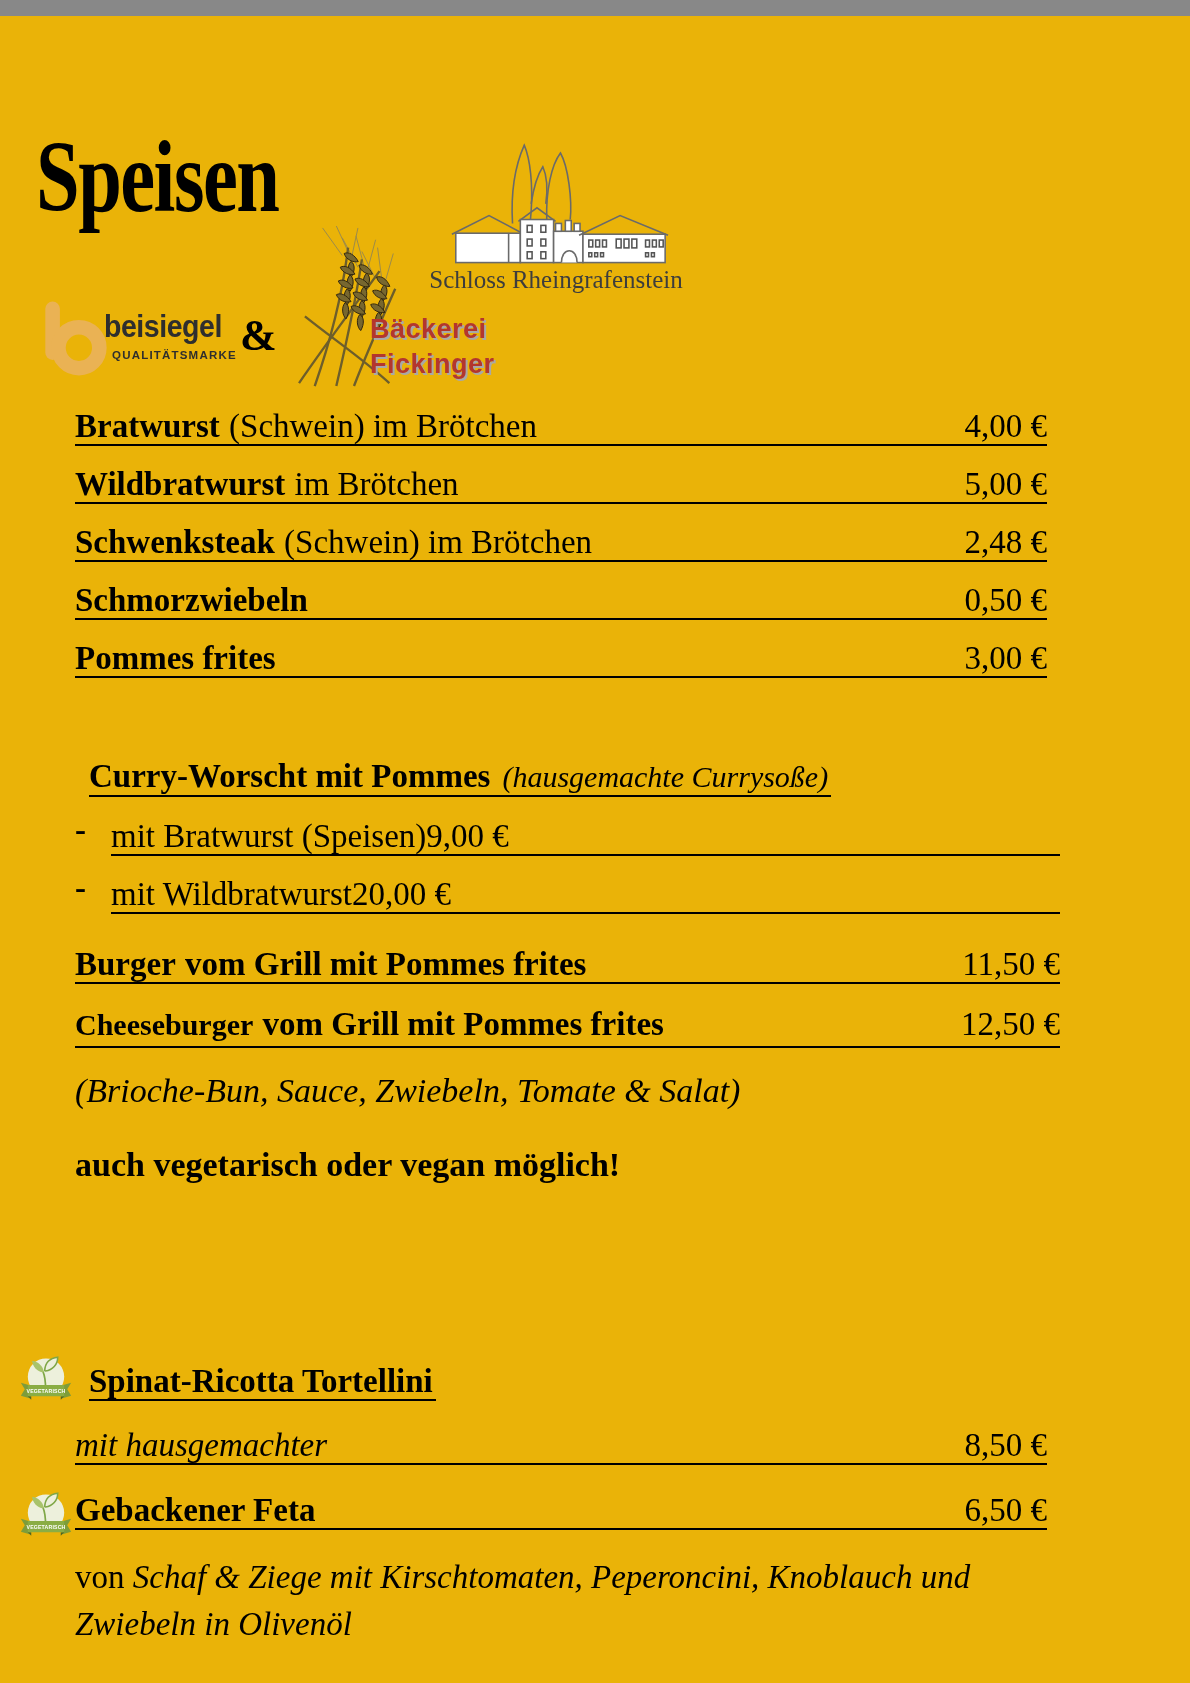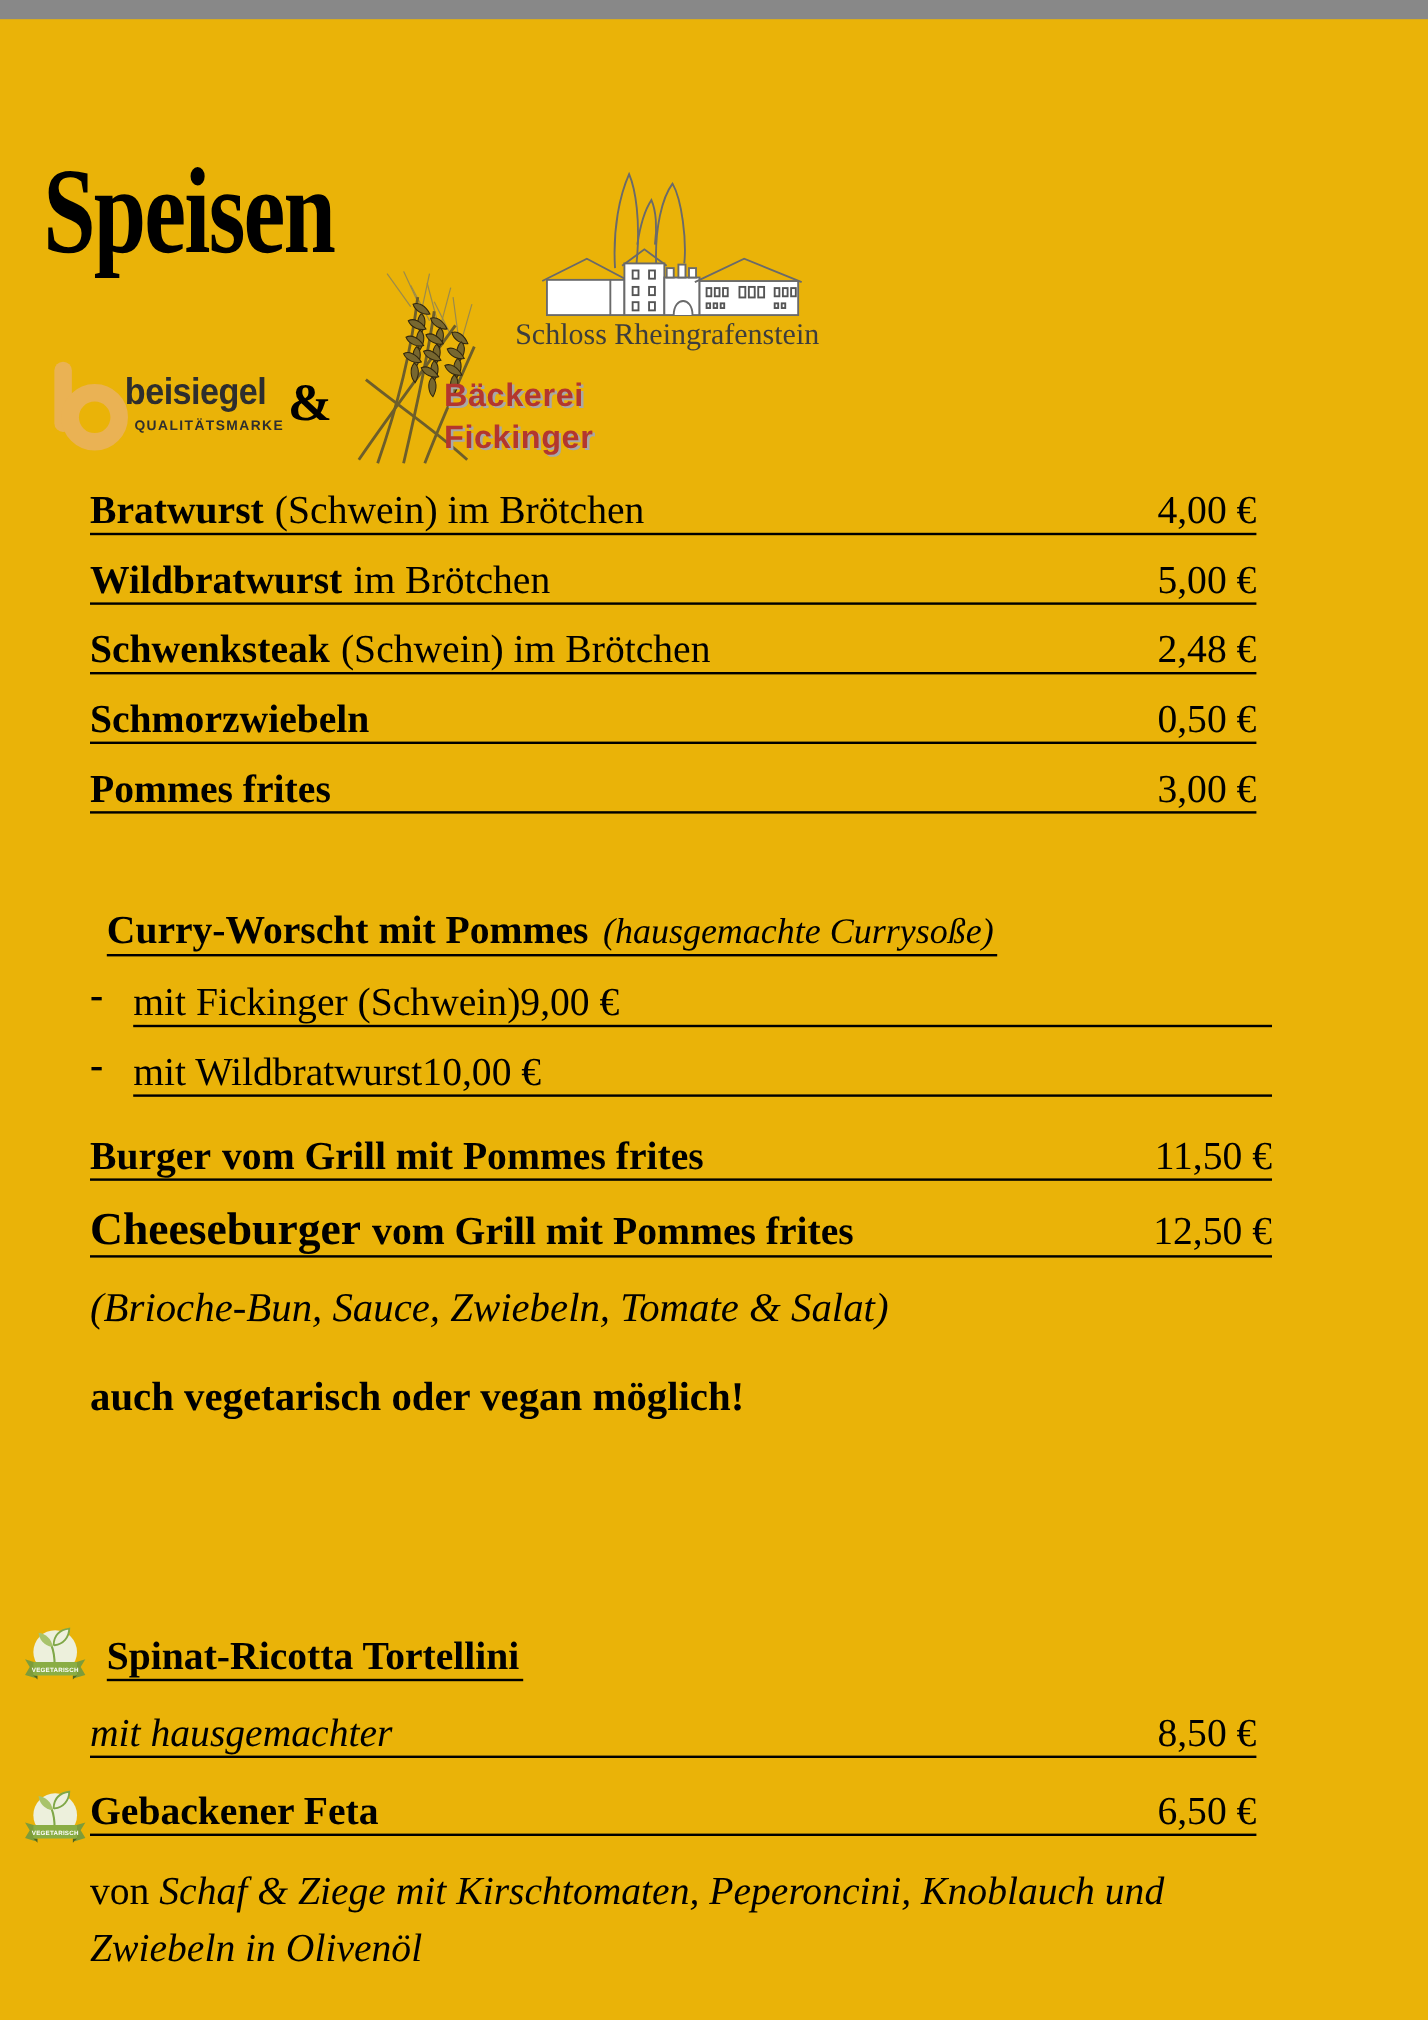"mit Fickinger (Schwein)" span { text: Fickinger (Schwein -> Bratwurst (Speisen }
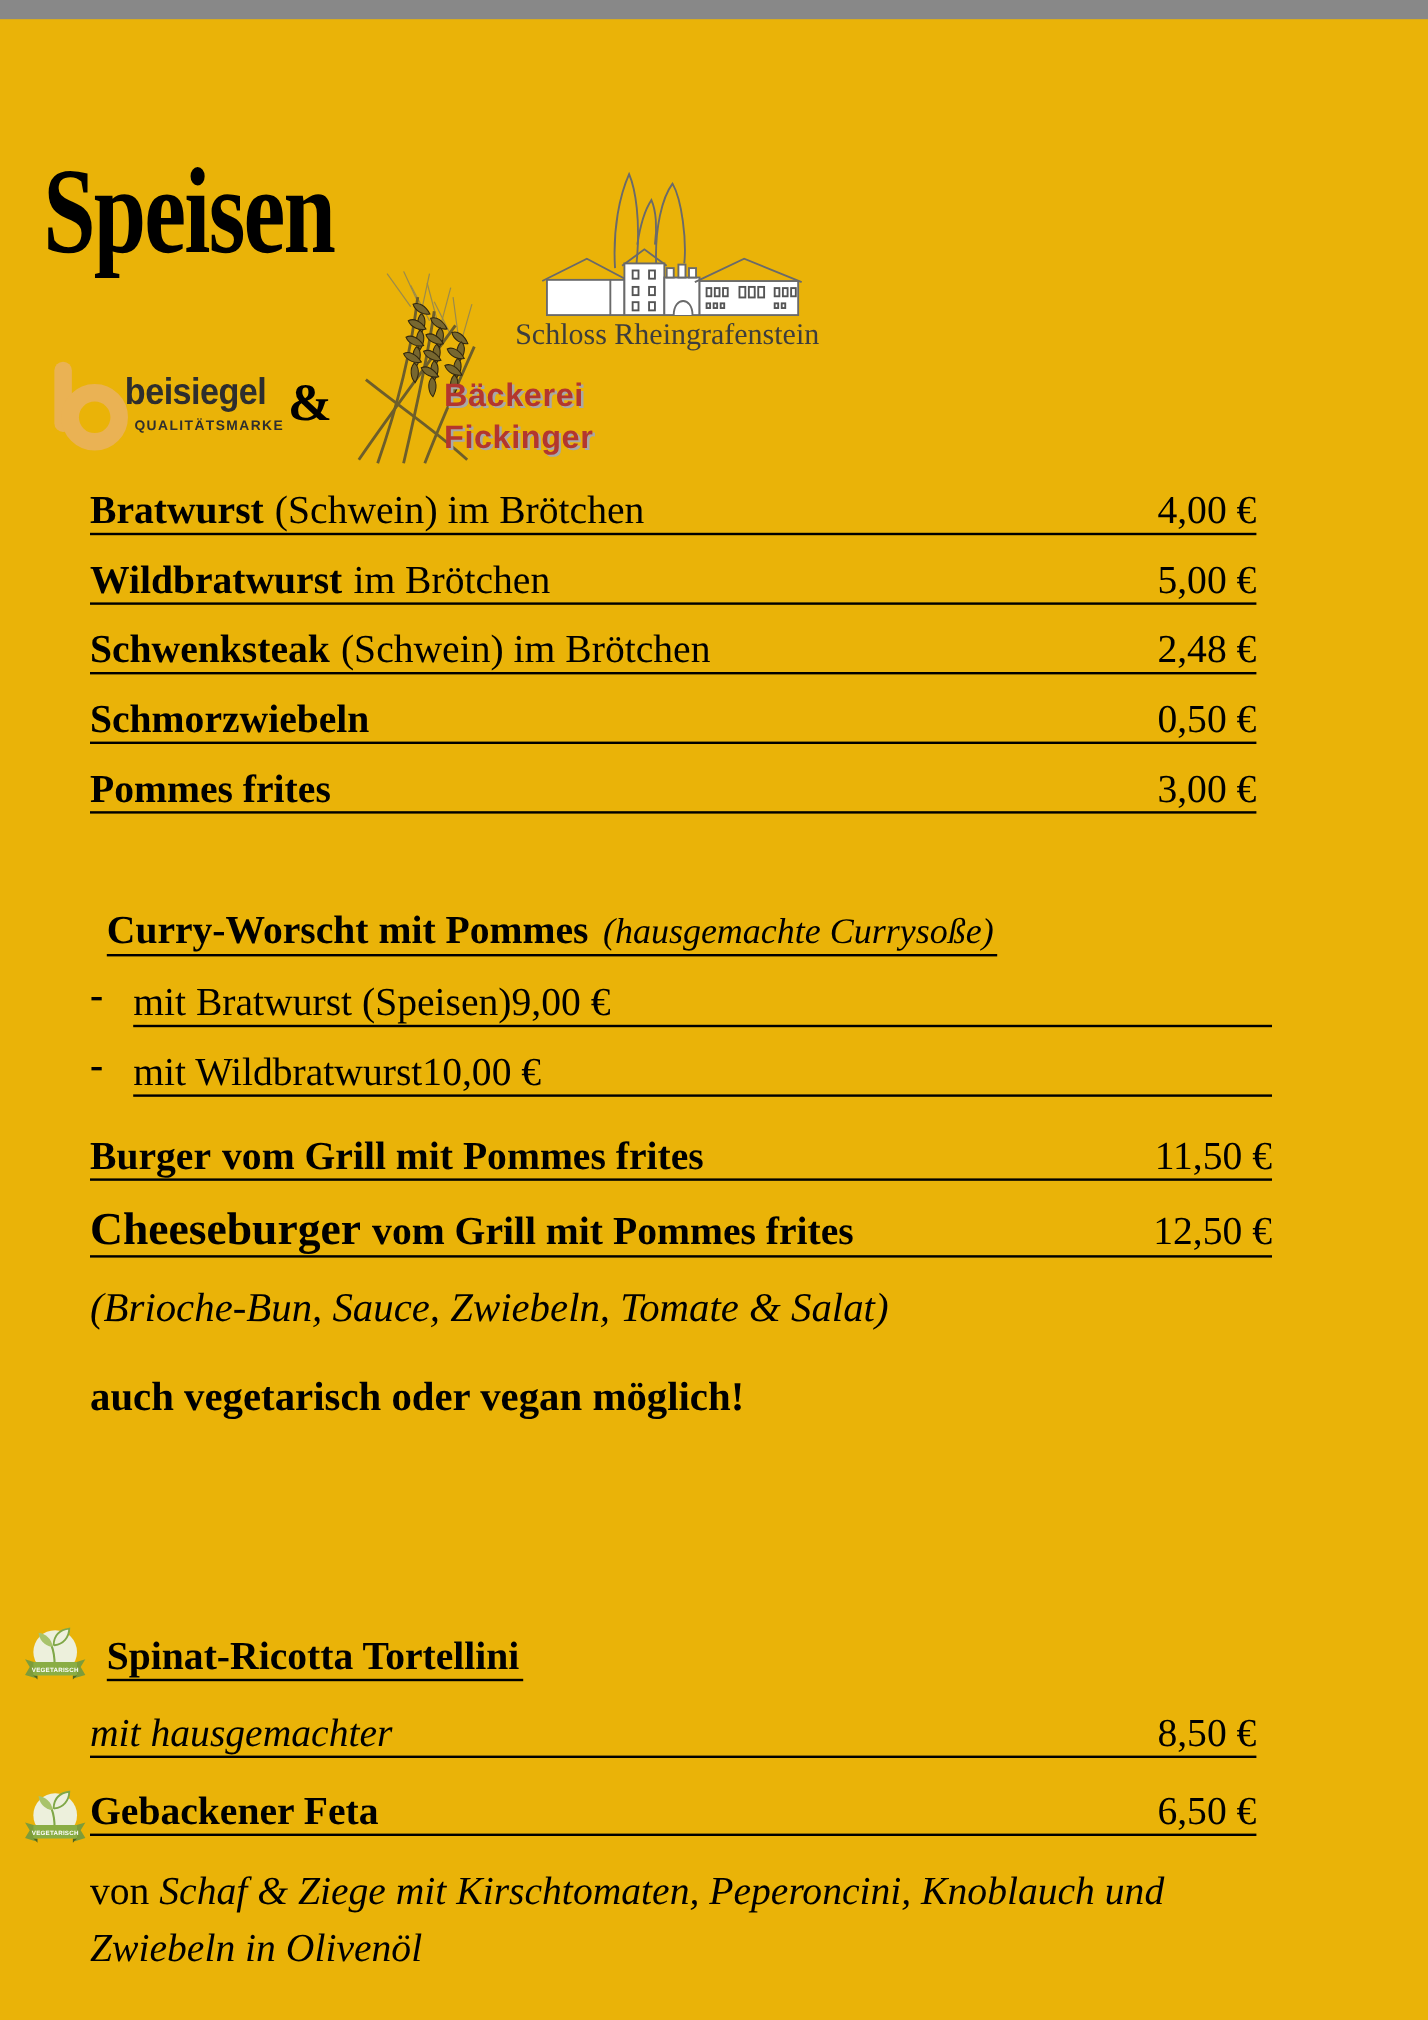"10,00 €" span.price { text: 10,00 -> 20,00 }
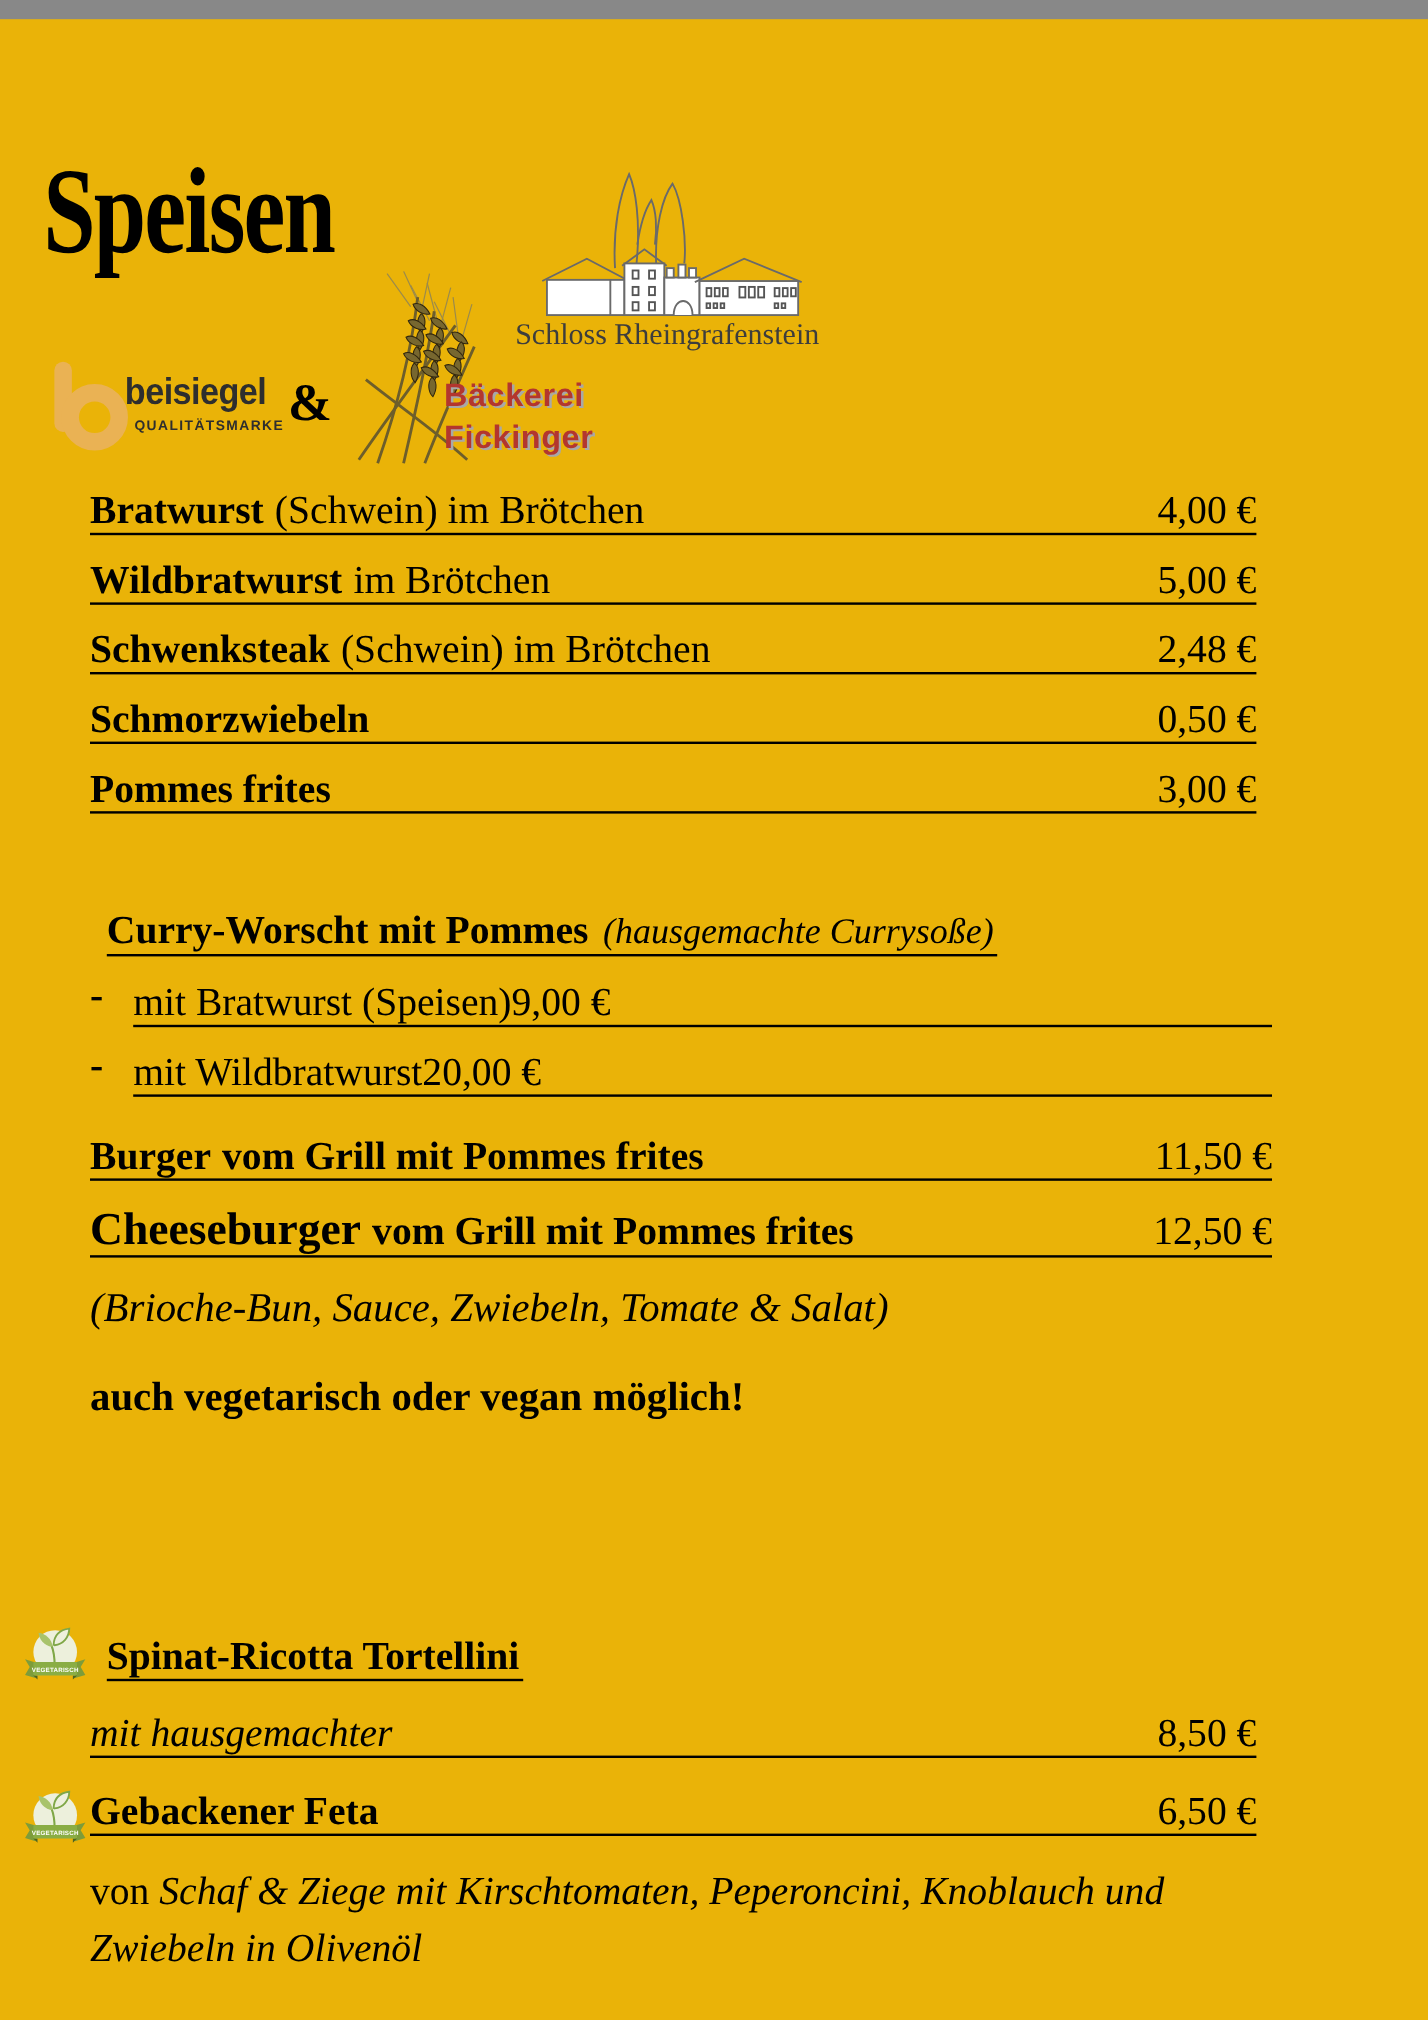"Cheeseburger" .xl { font-size: 38px -> 30px }
